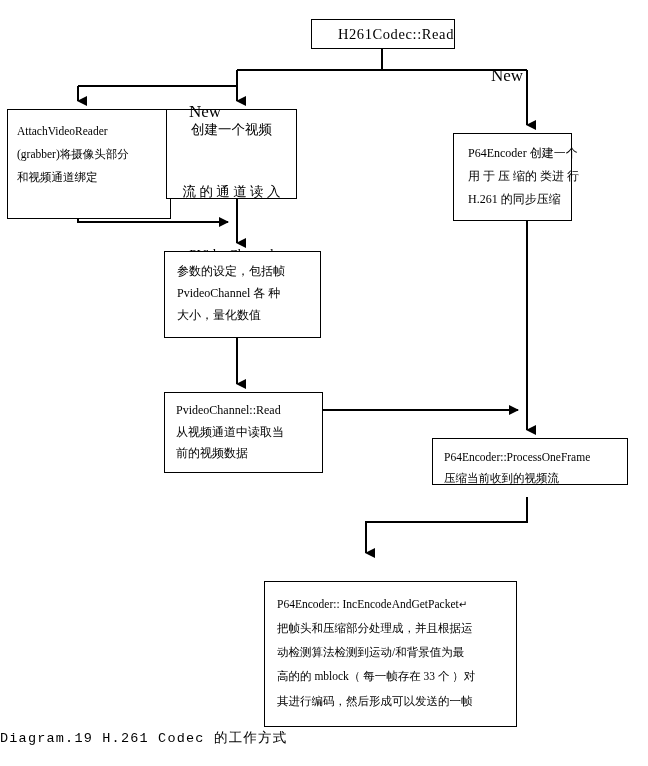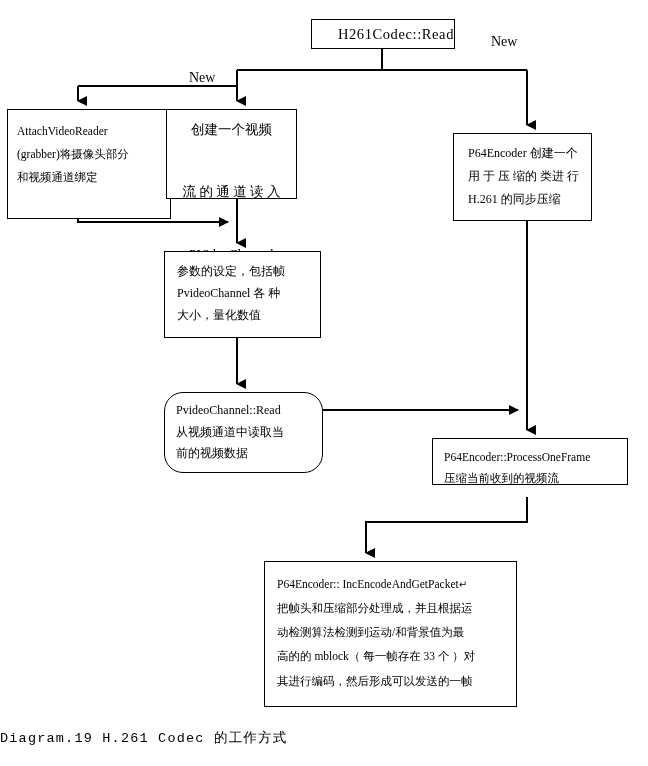"New" .edge-label { font-size: 14px -> 17px; margin-top: none -> 32px }
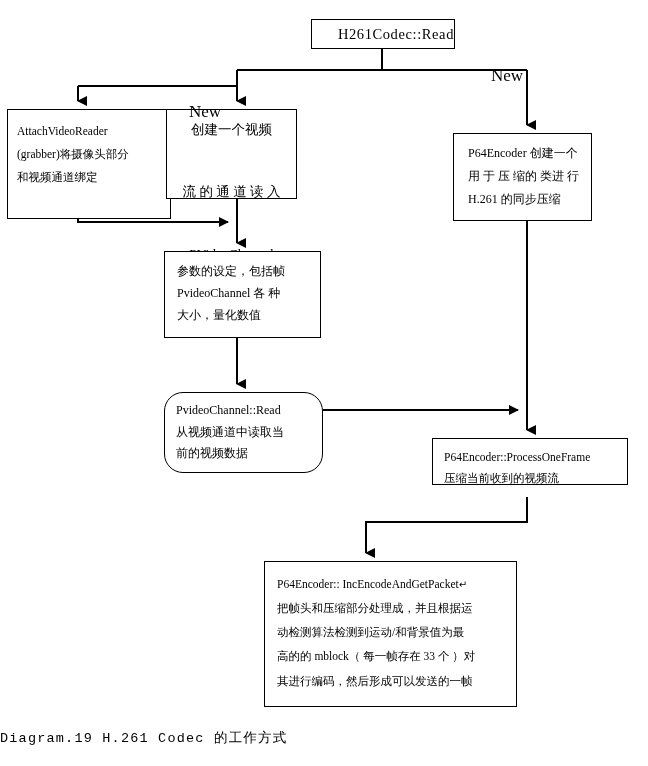"P64Encoder 创建一个" .n-p64new { width: 139px -> 119px }
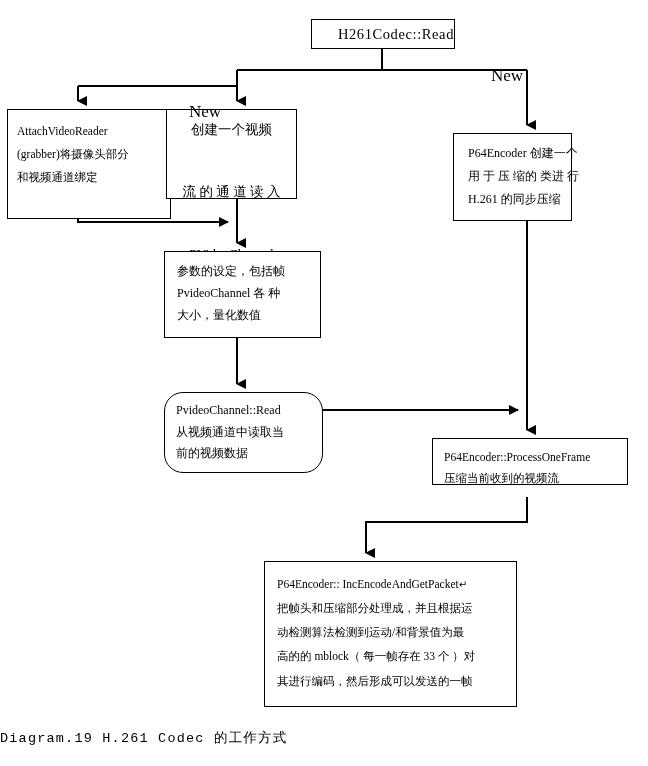"PvideoChannel::Read" .n-read { border-radius: 19px -> none }
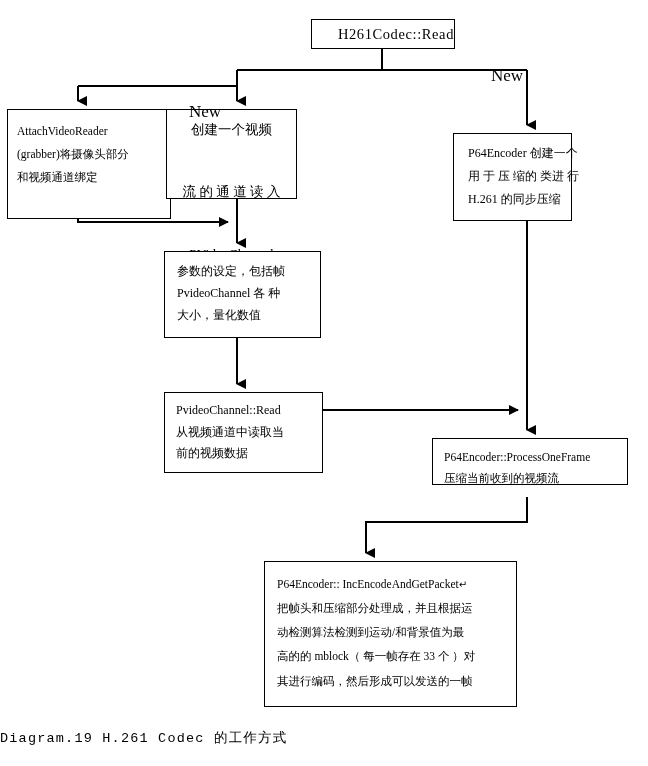"P64Encoder:: IncEncodeAndGetPacket↵" .n-inc { top: 561px -> 581px }
